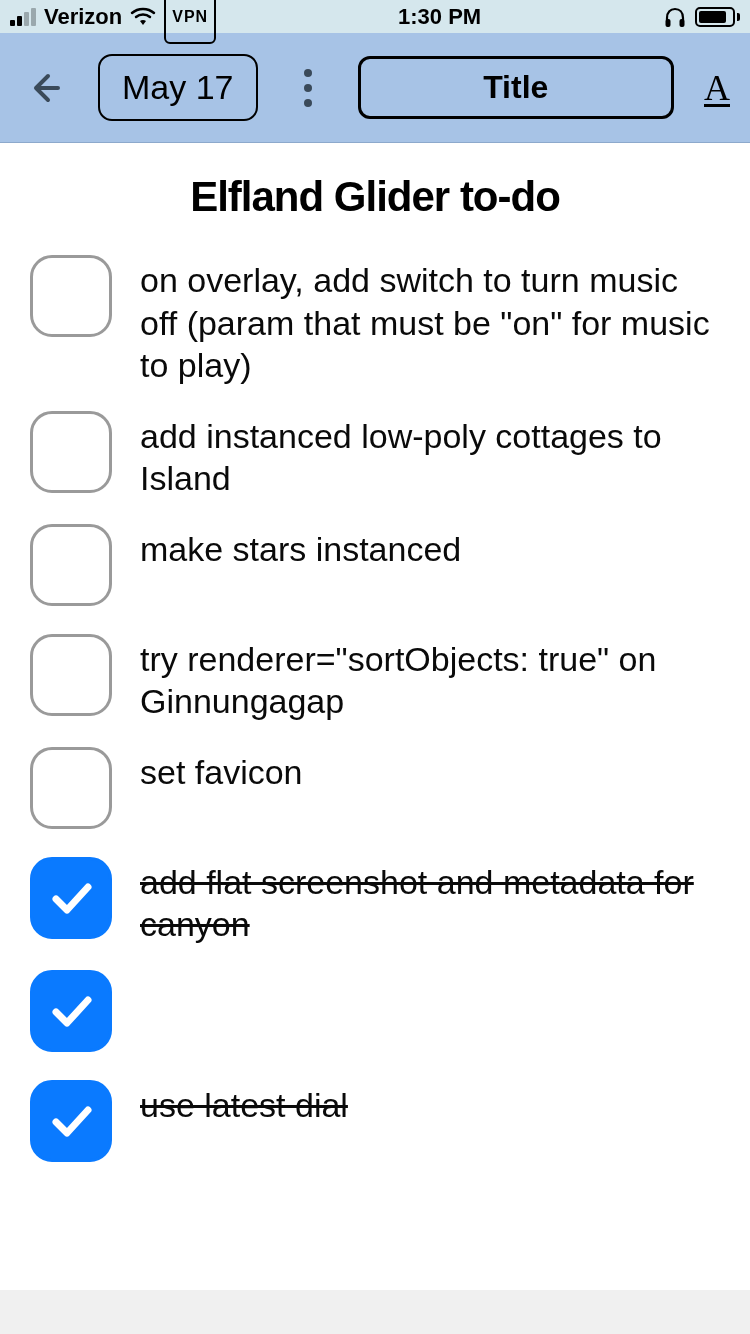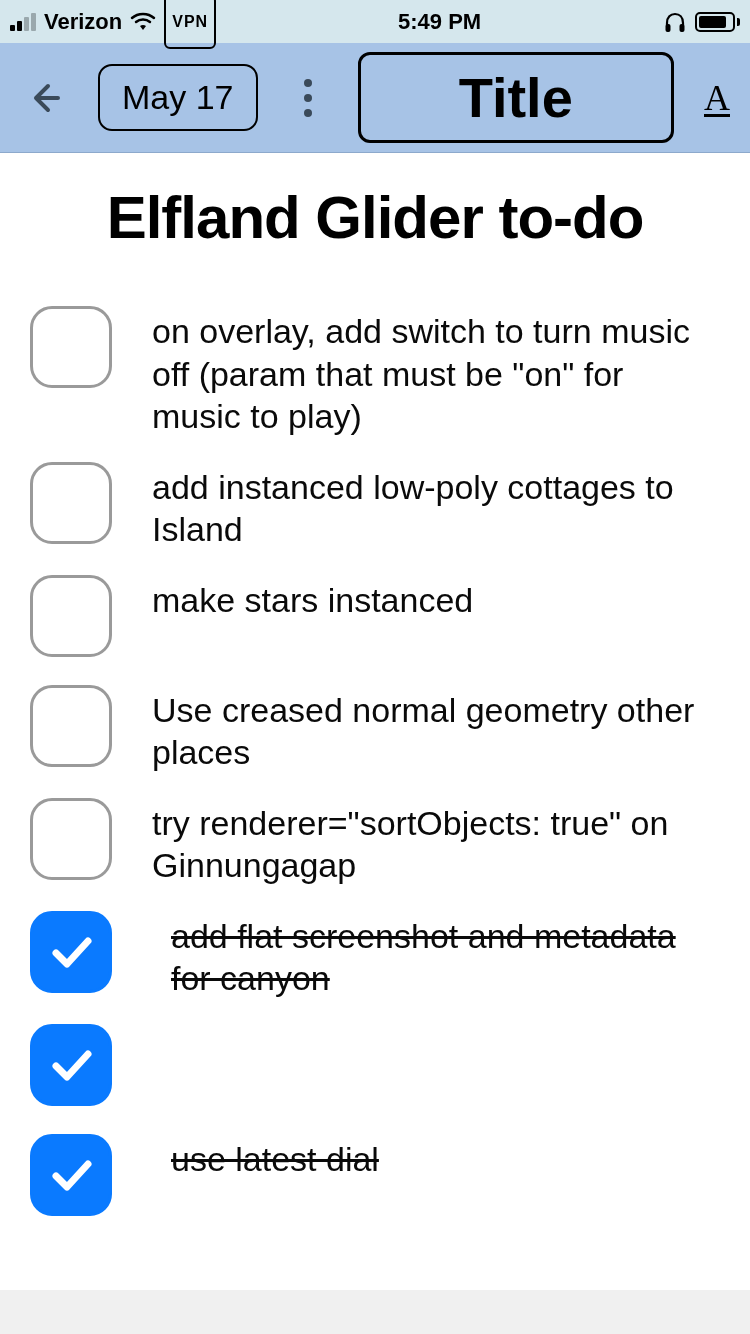"Verizon" .status-bar { height: 43px -> 33px }
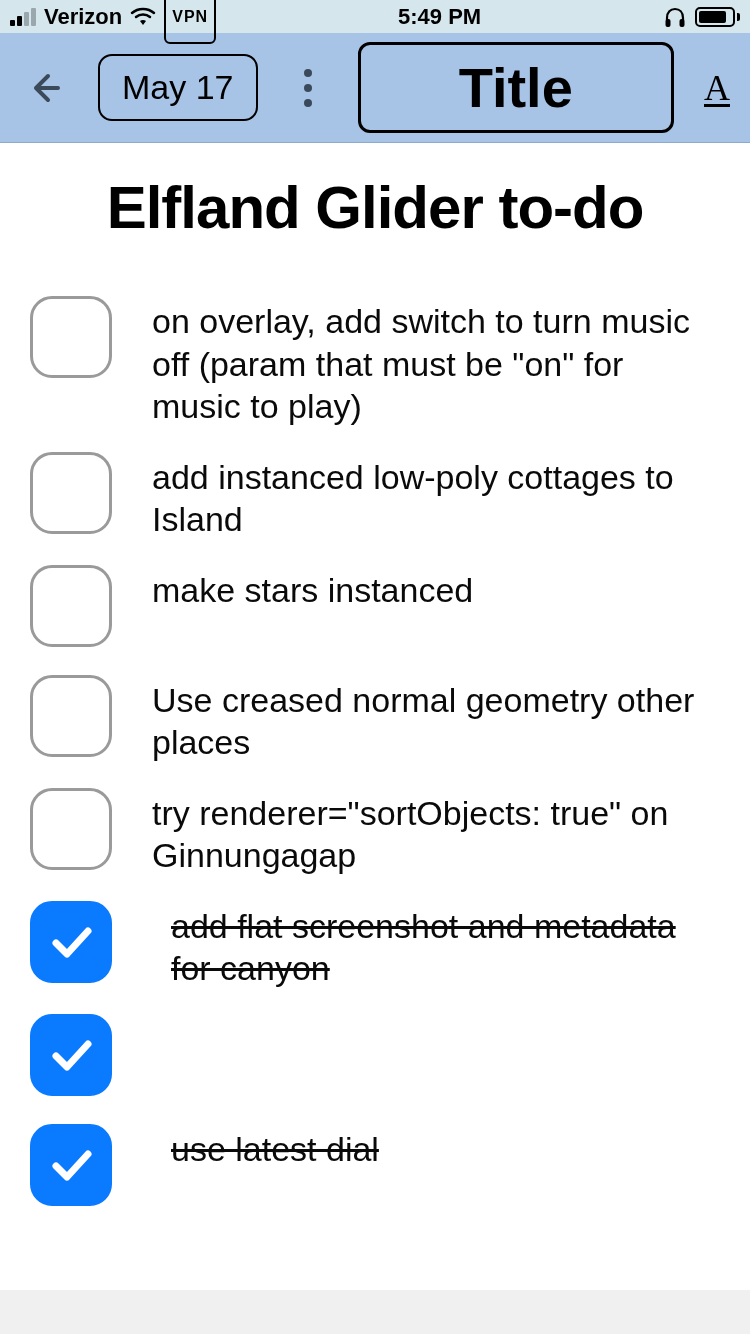"5:49 PM" div { text: 5:49 -> 1:30 }
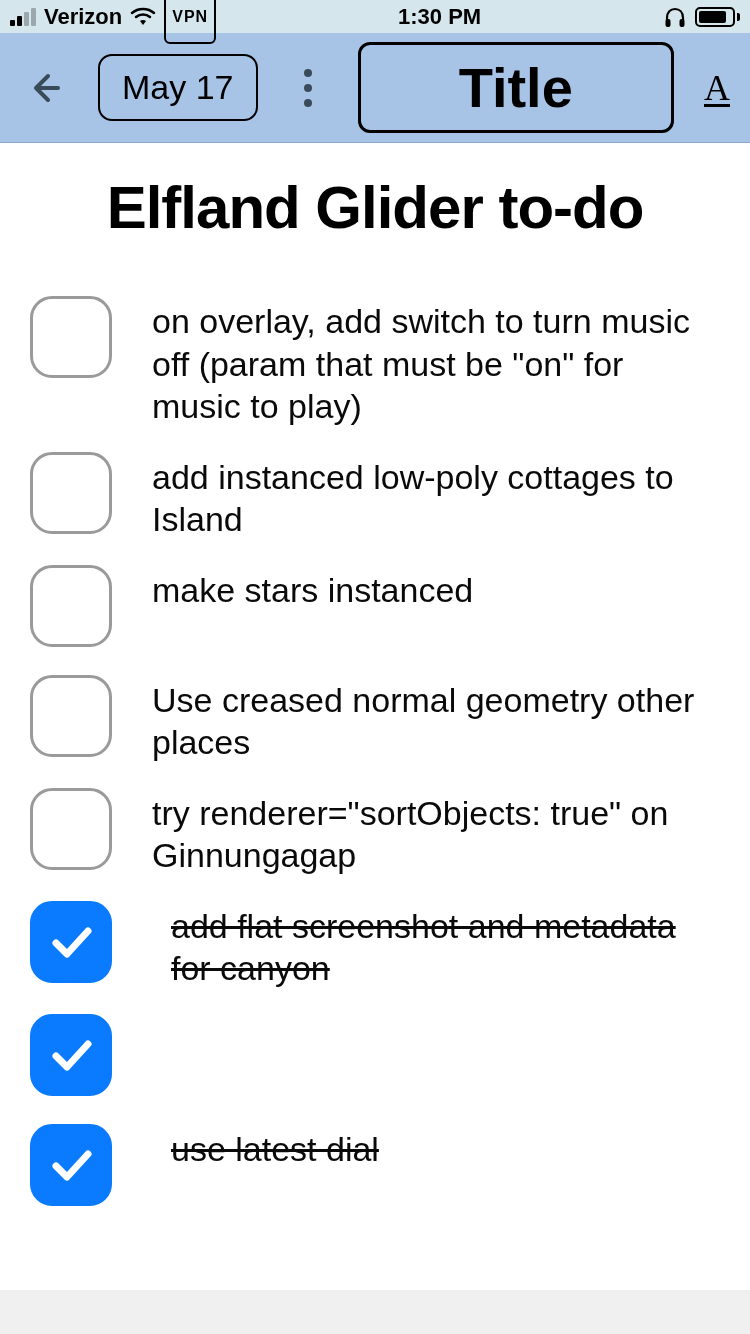"Title" .title-pill { font-size: 56px -> 32px }
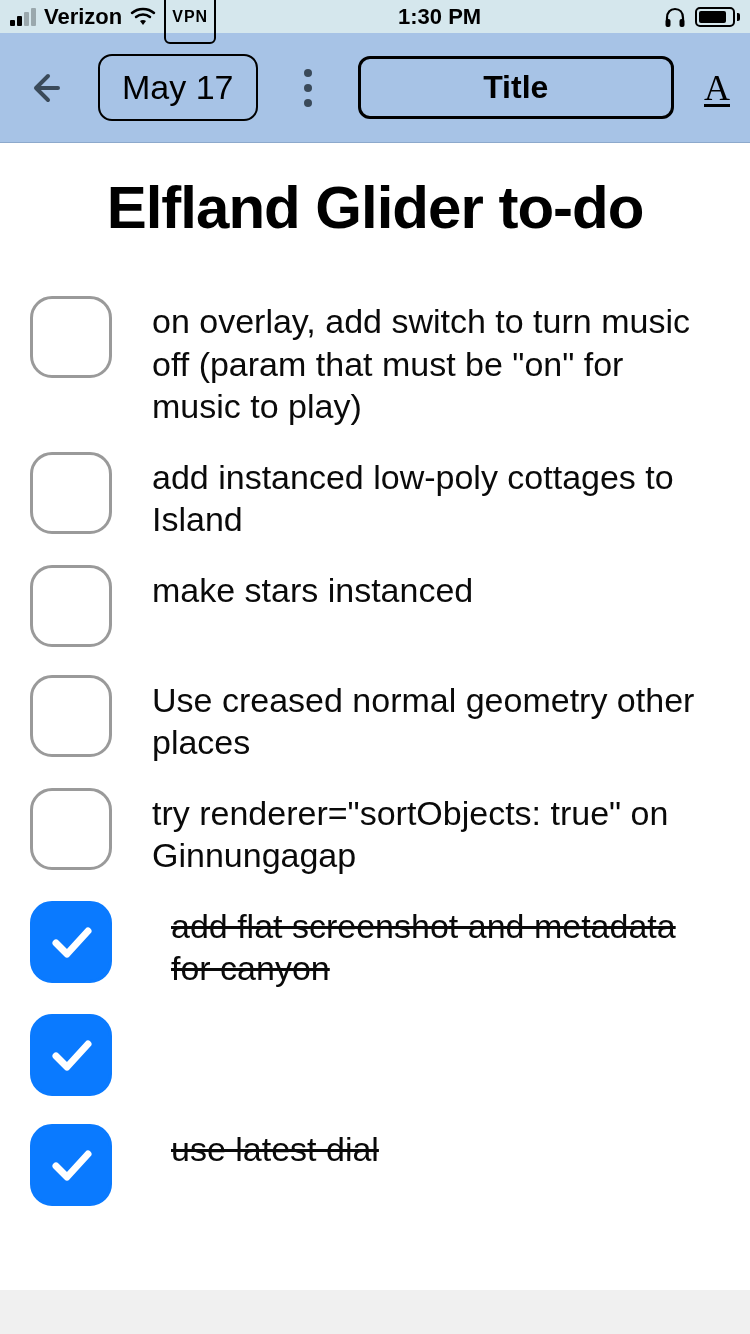"Elfland Glider to-do" .page-title { font-size: 60px -> 42px; margin-bottom: 54px -> 34px }
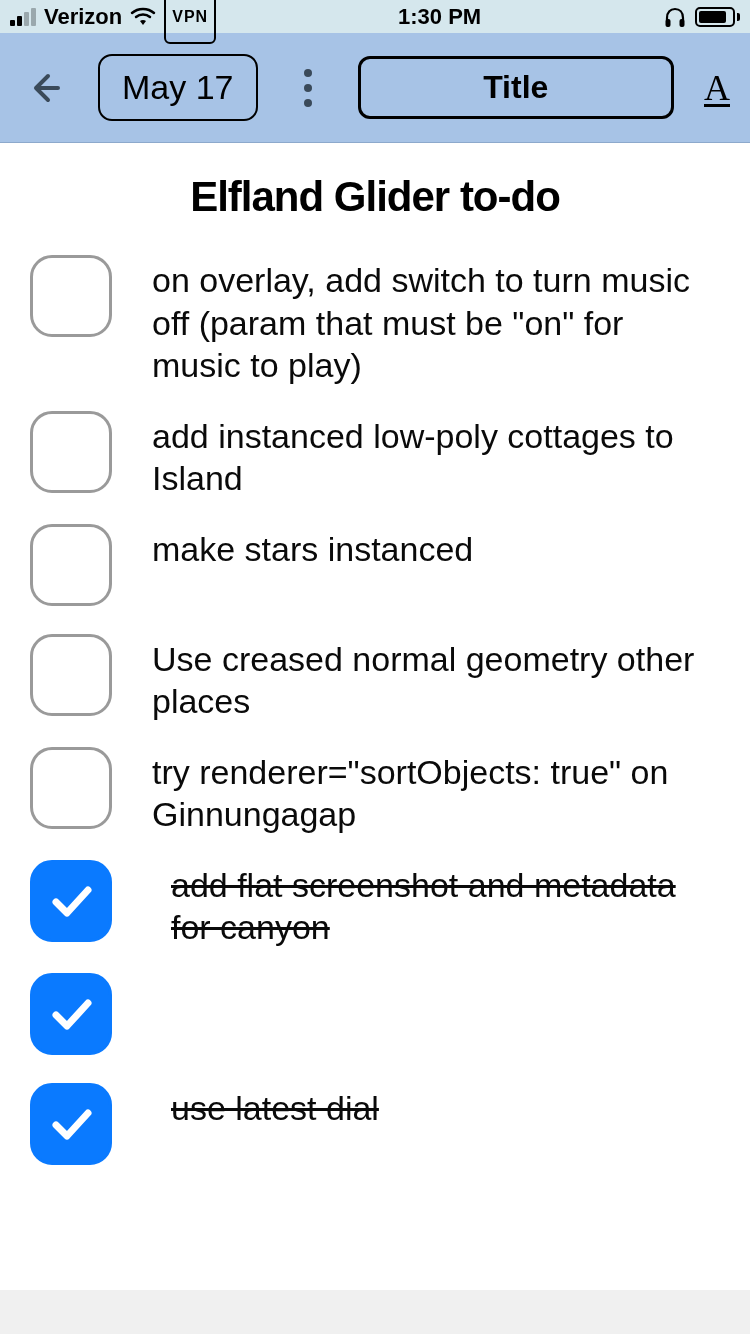"on overlay, add switch to" .todo-item { gap: 40px -> 28px }
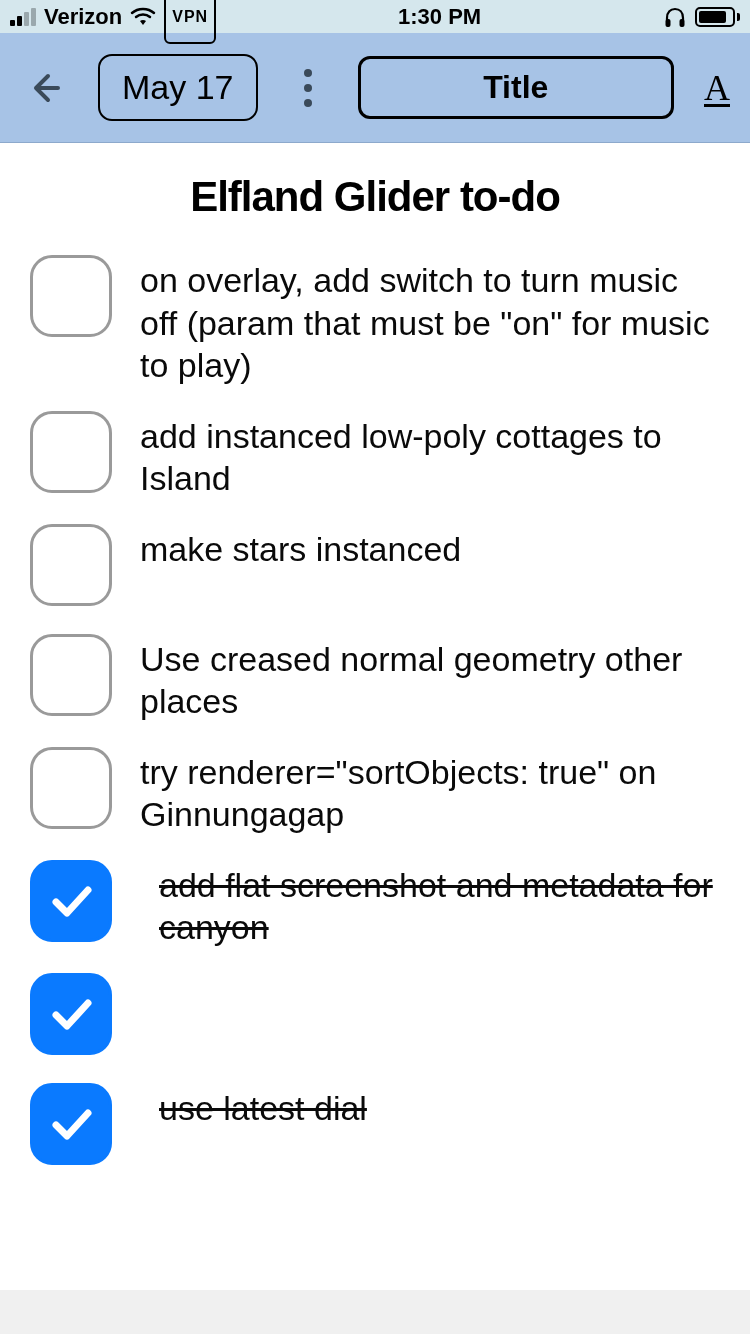"Use creased normal geometry other" div.todo-item { html: <div> <div></div> <div>Use creased normal geometry other places</div> </div> -> none }
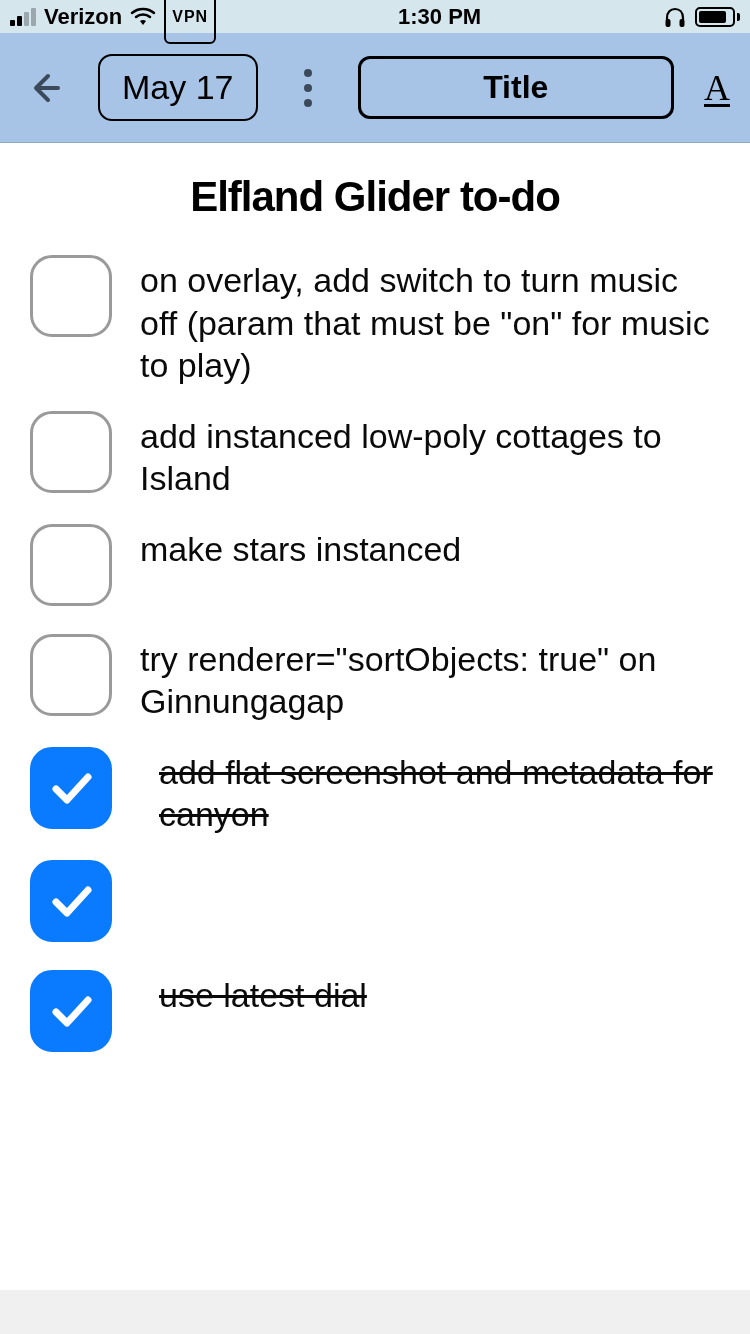"set favicon" div.todo-item { html: none -> <div> <div></div> <div>set favicon</div> </div> }
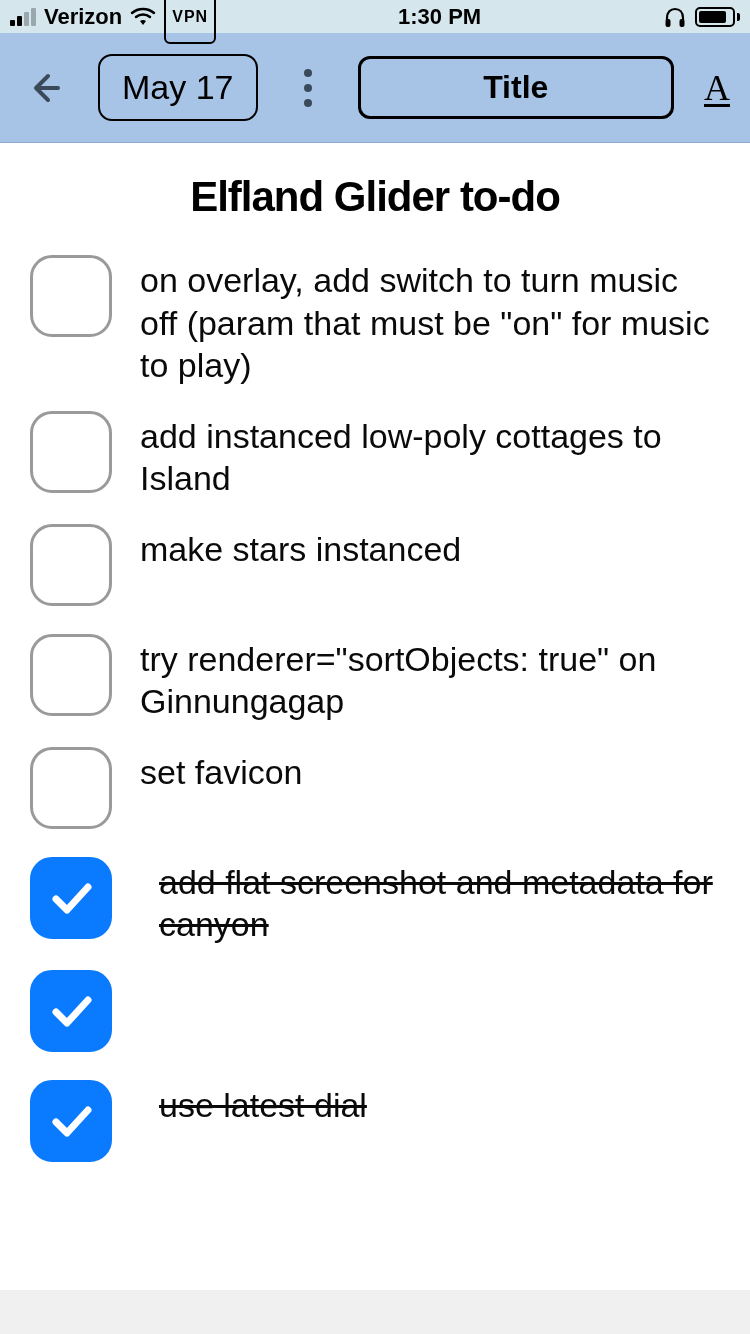"add flat screenshot and metadata" .todo-text.done { margin-left: 19px -> none }
